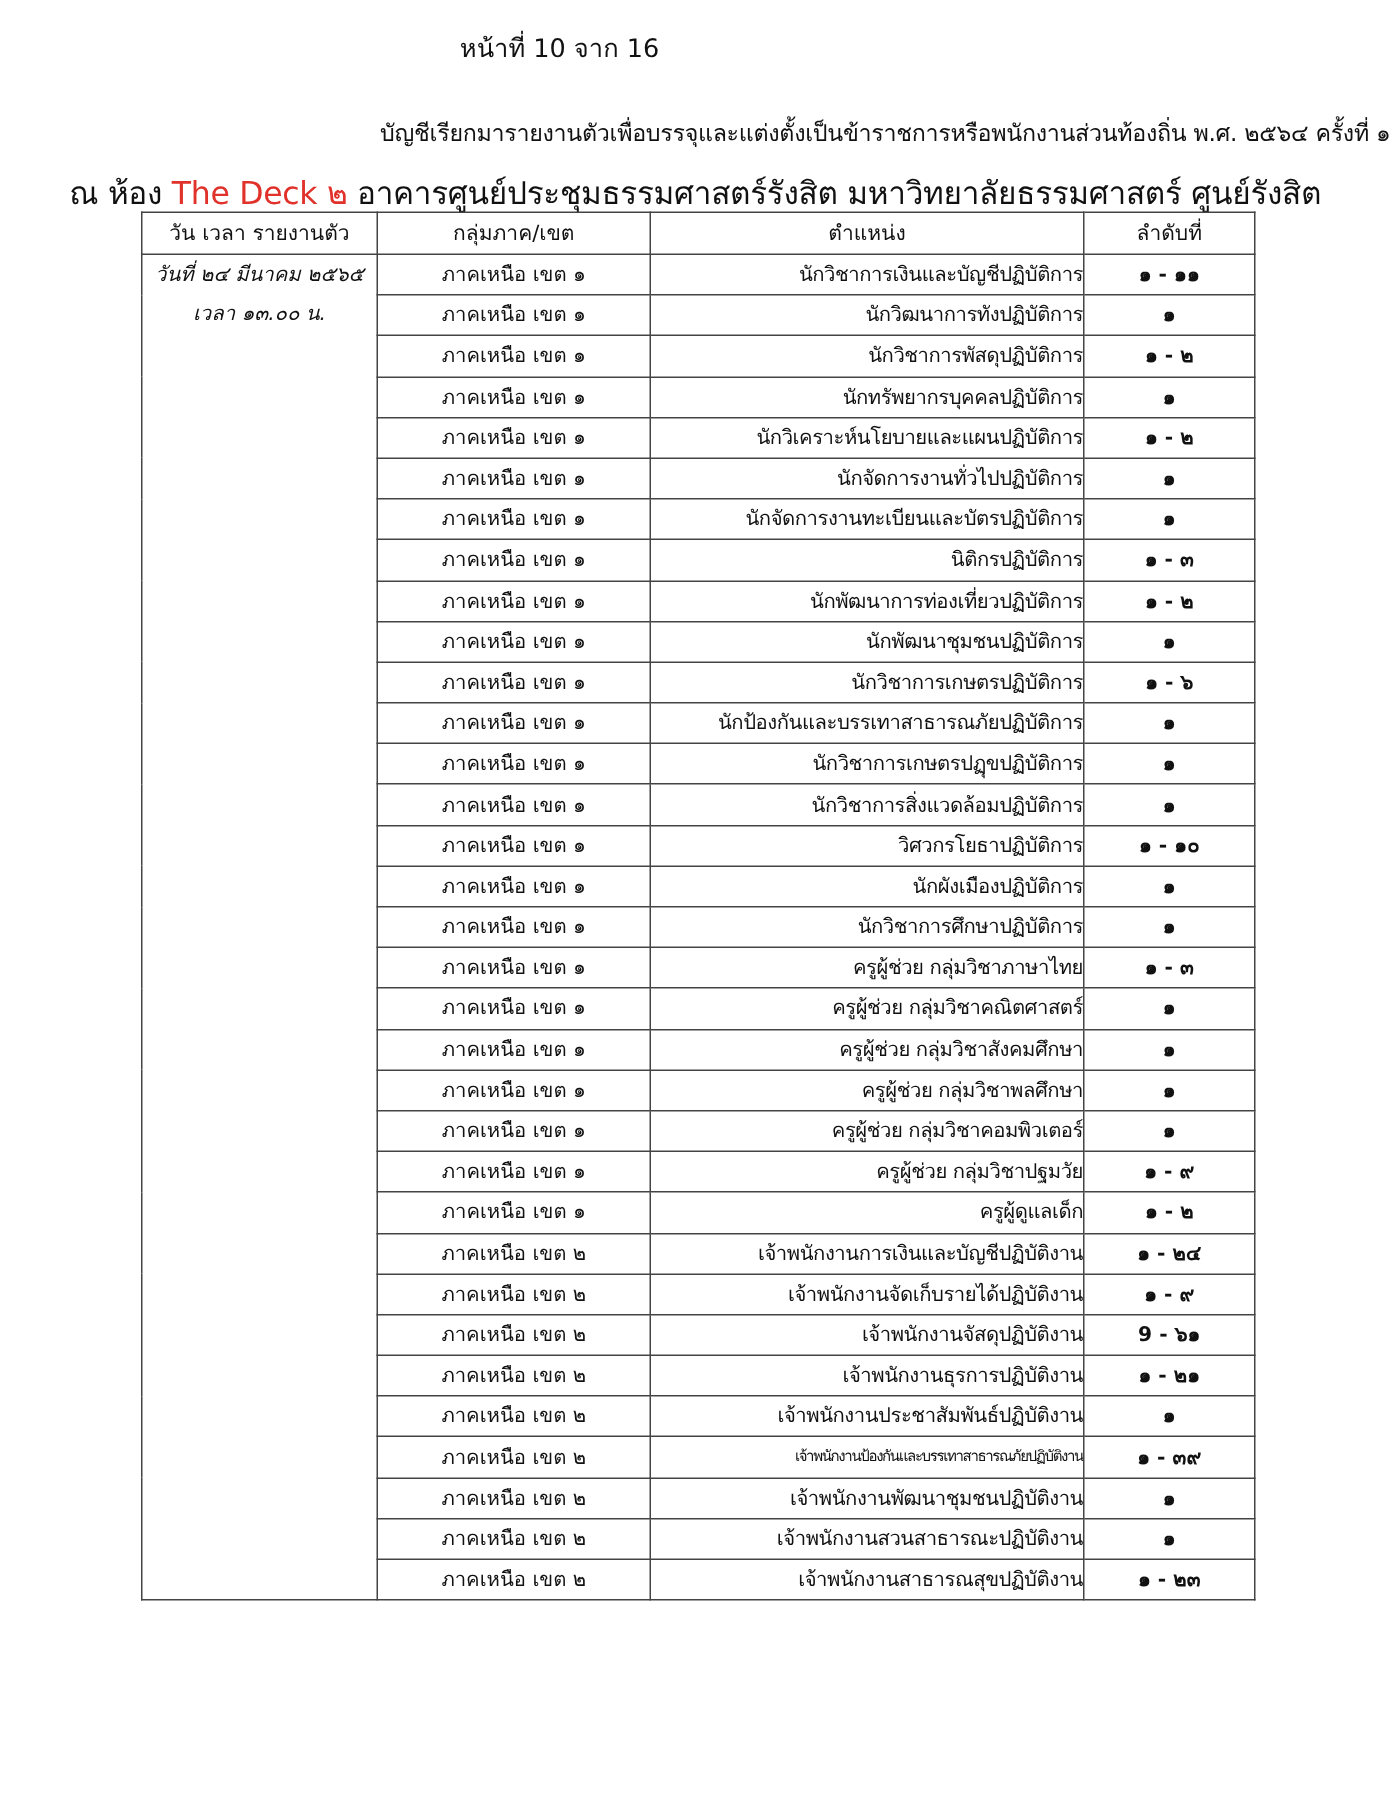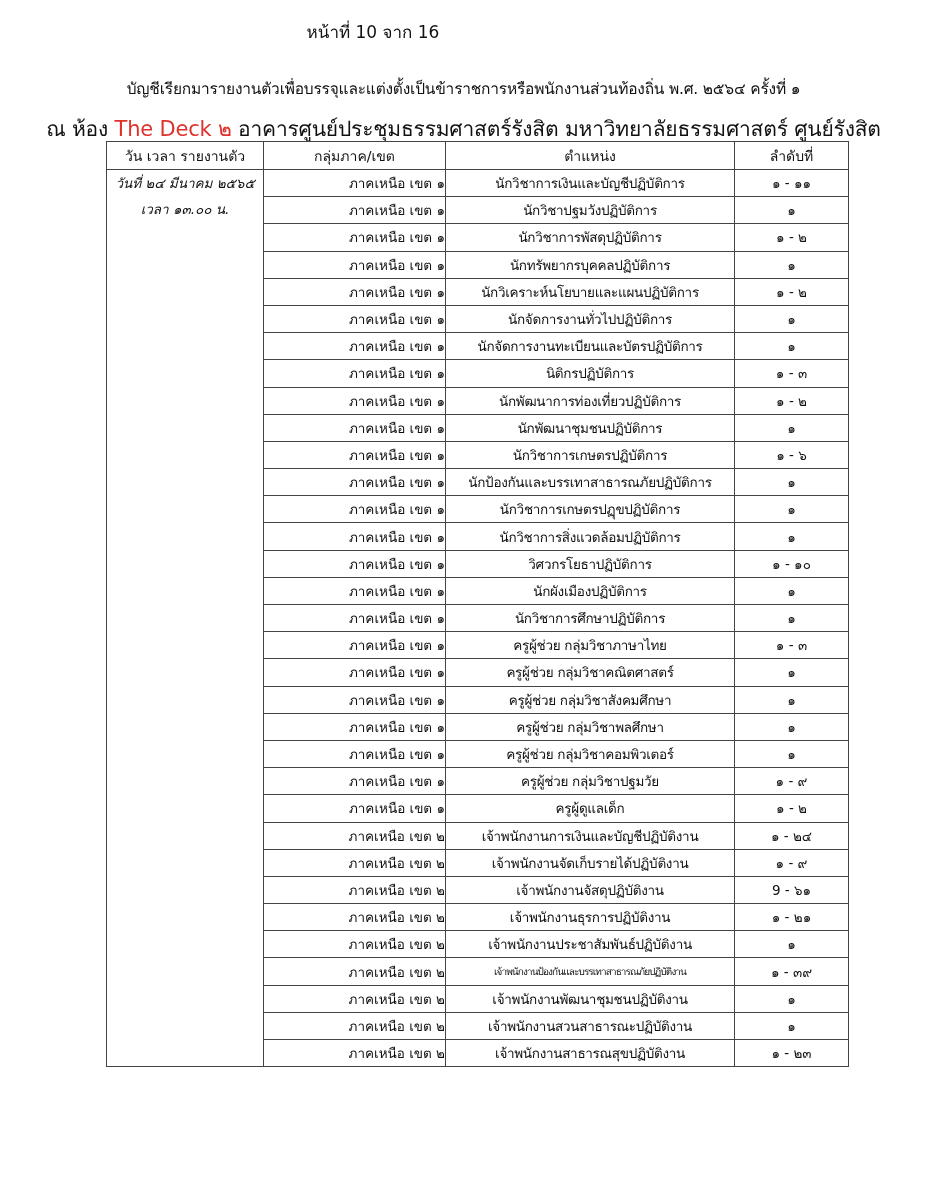"บัญชีเรียกมารายงานตัวเพื่อบรรจุและแต่งตั" .title1 { text-align: center -> right }
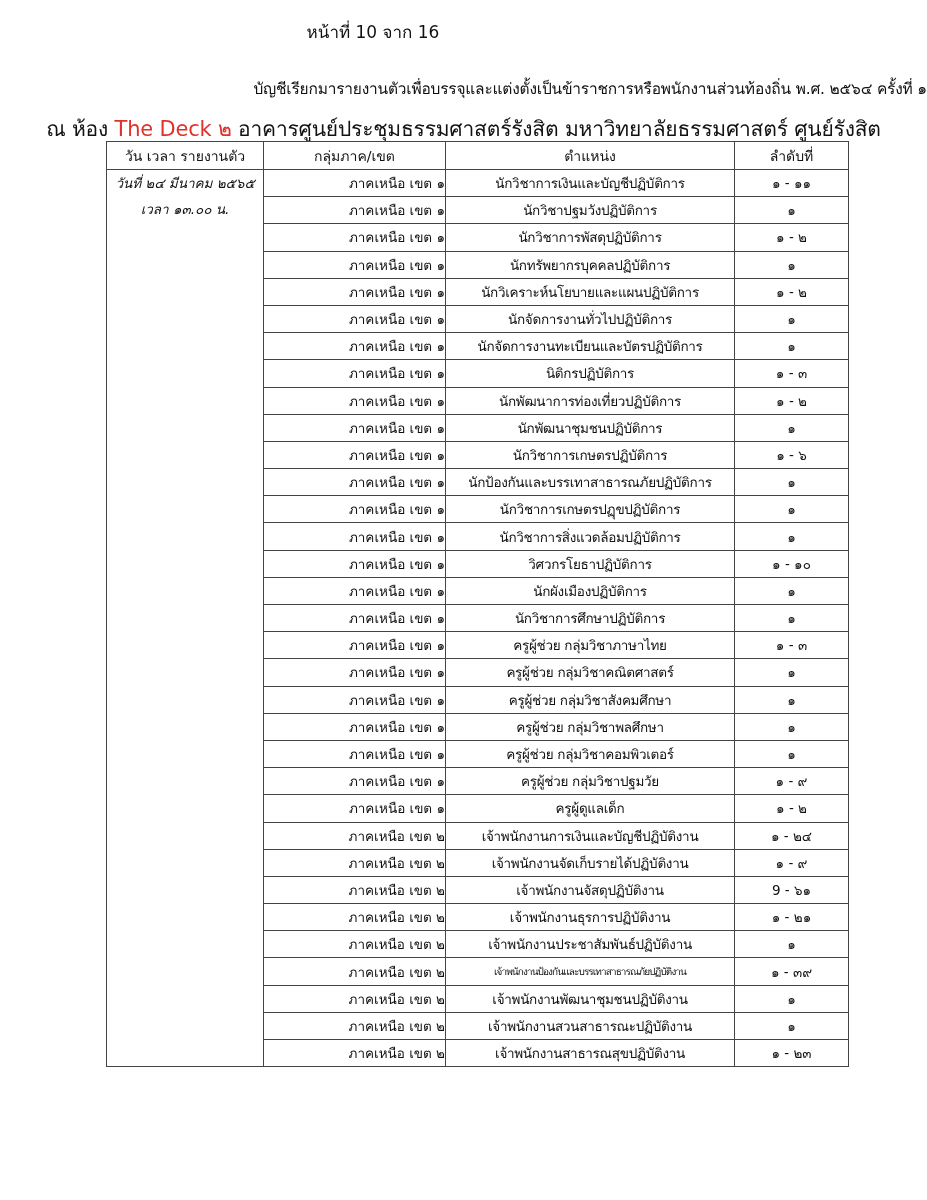"วัน เวลา รายงานตัว" table.list { left: 106px -> 94px }
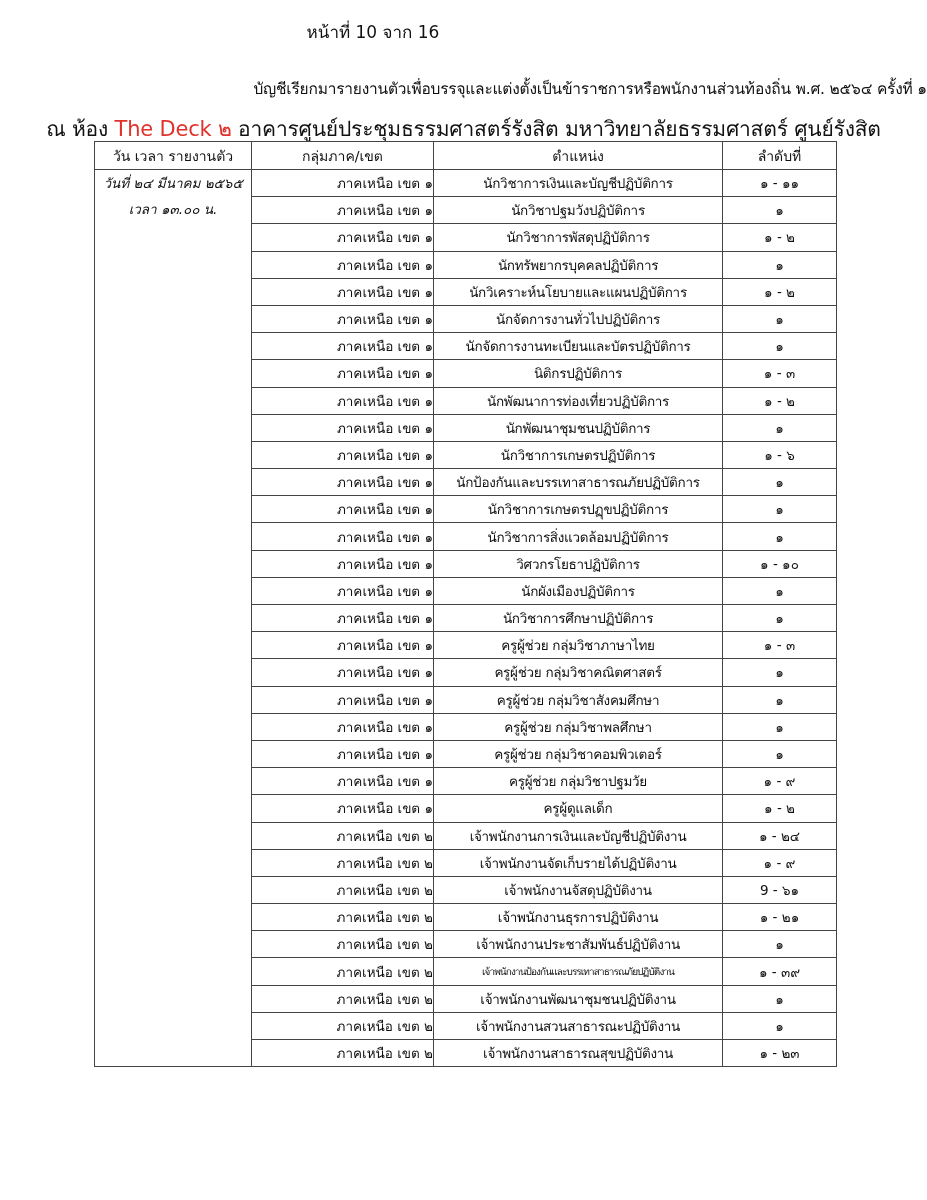"ภาคเหนือ เขต ๑" td.group { text-align: right -> center }
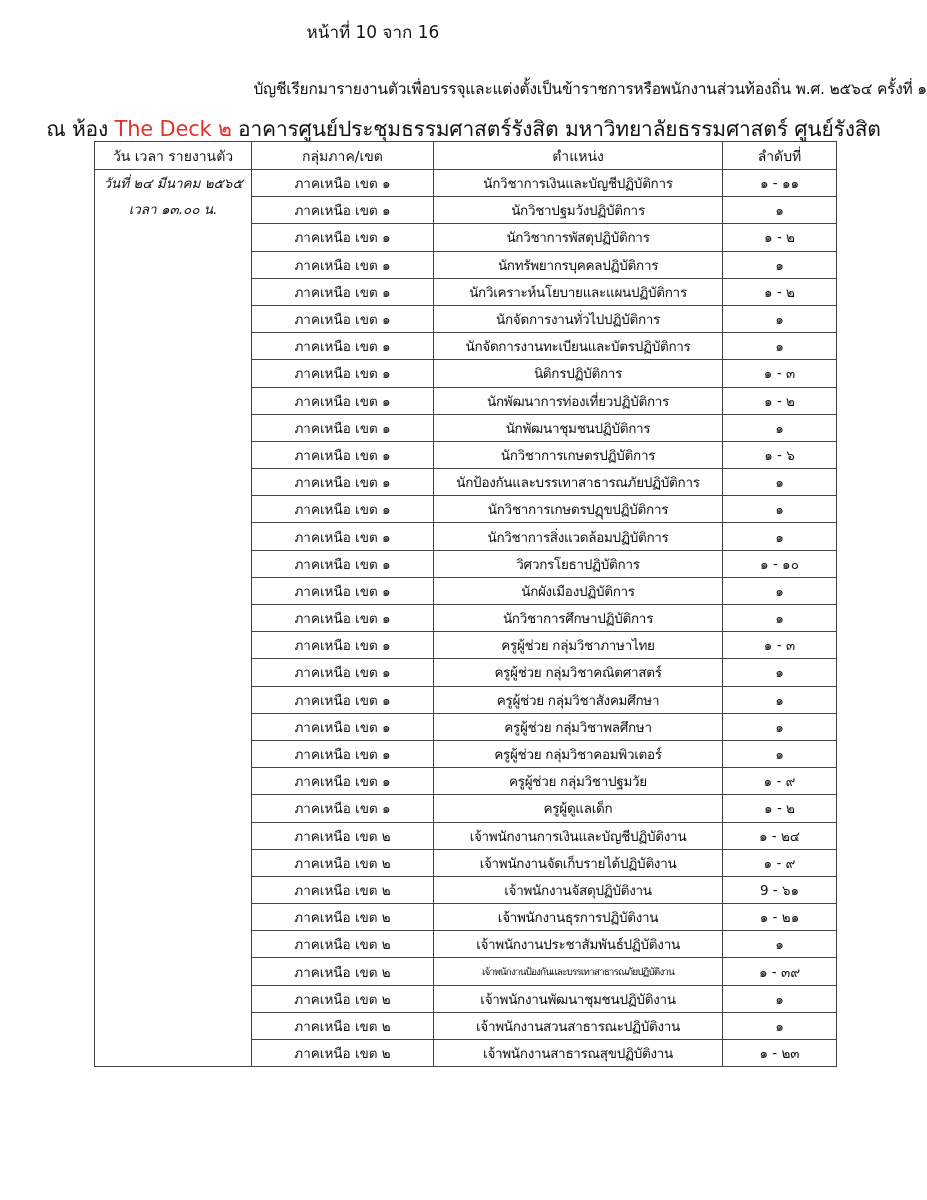"นักวิชาการเงินและบัญชีปฏิบัติการ" td.pos { text-align: center -> right }
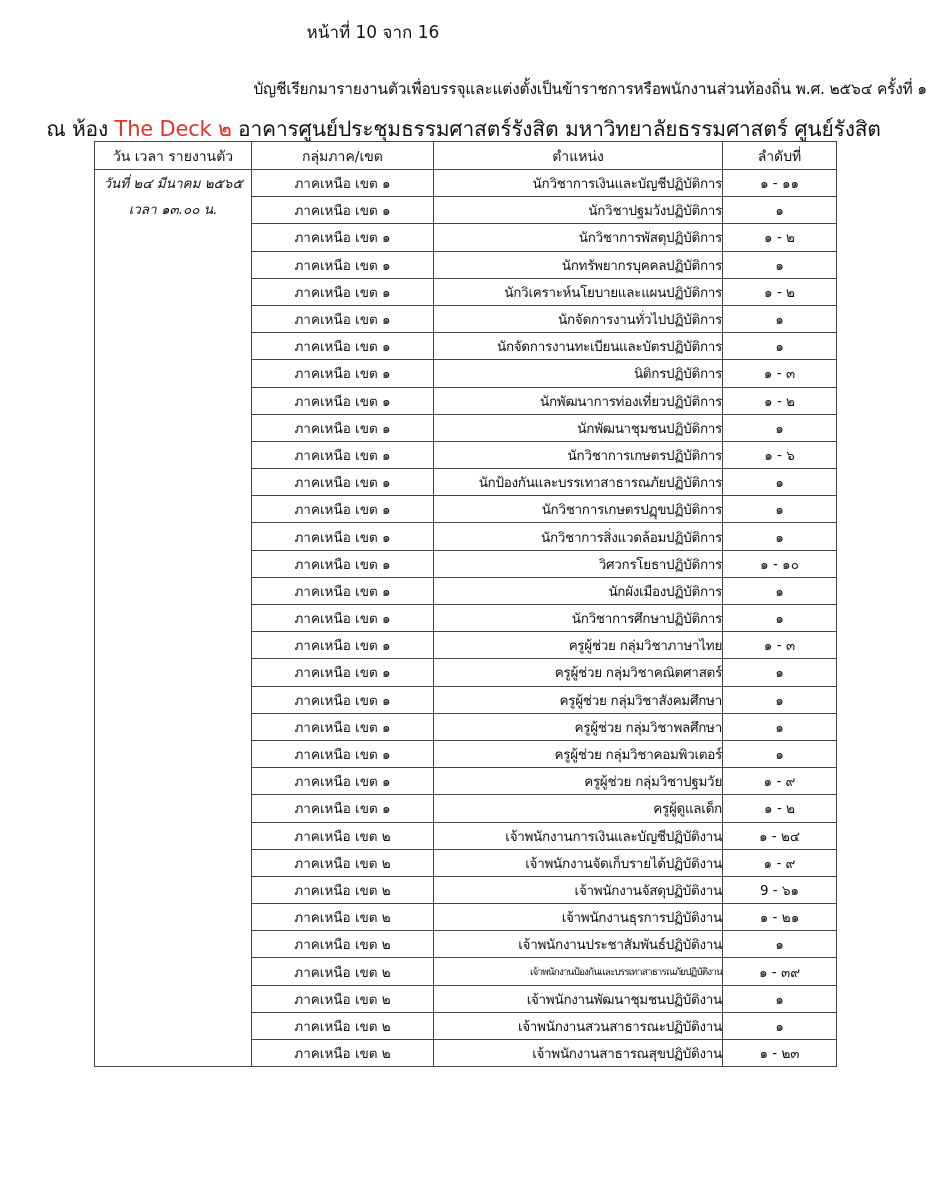"๑ - ๑๑" td.ord { font-weight: none -> bold }
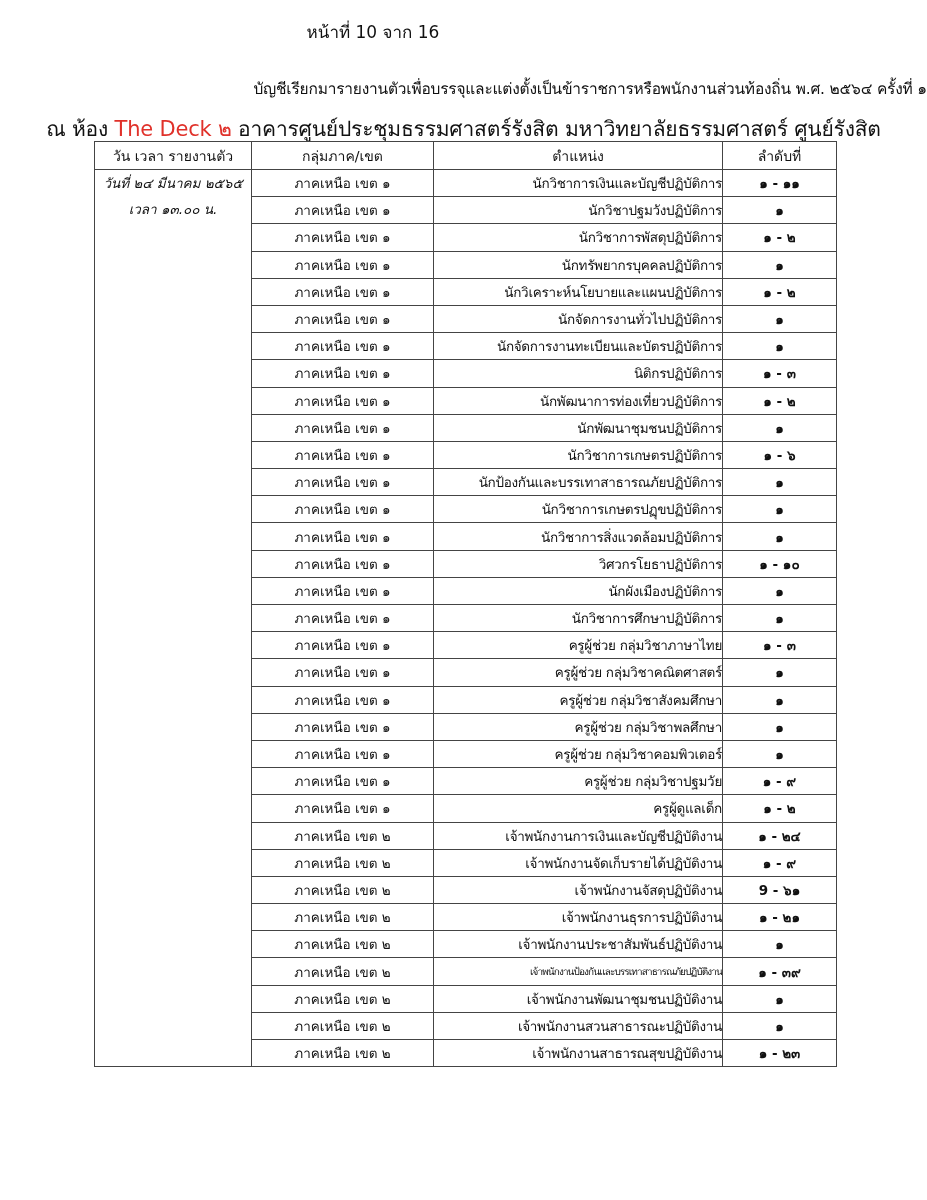"นักวิชาปฐมวังปฏิบัติการ" td.pos { text: นักวิชาปฐมวังปฏิบัติการ -> นักวิฒนาการทังปฏิบัติการ }
